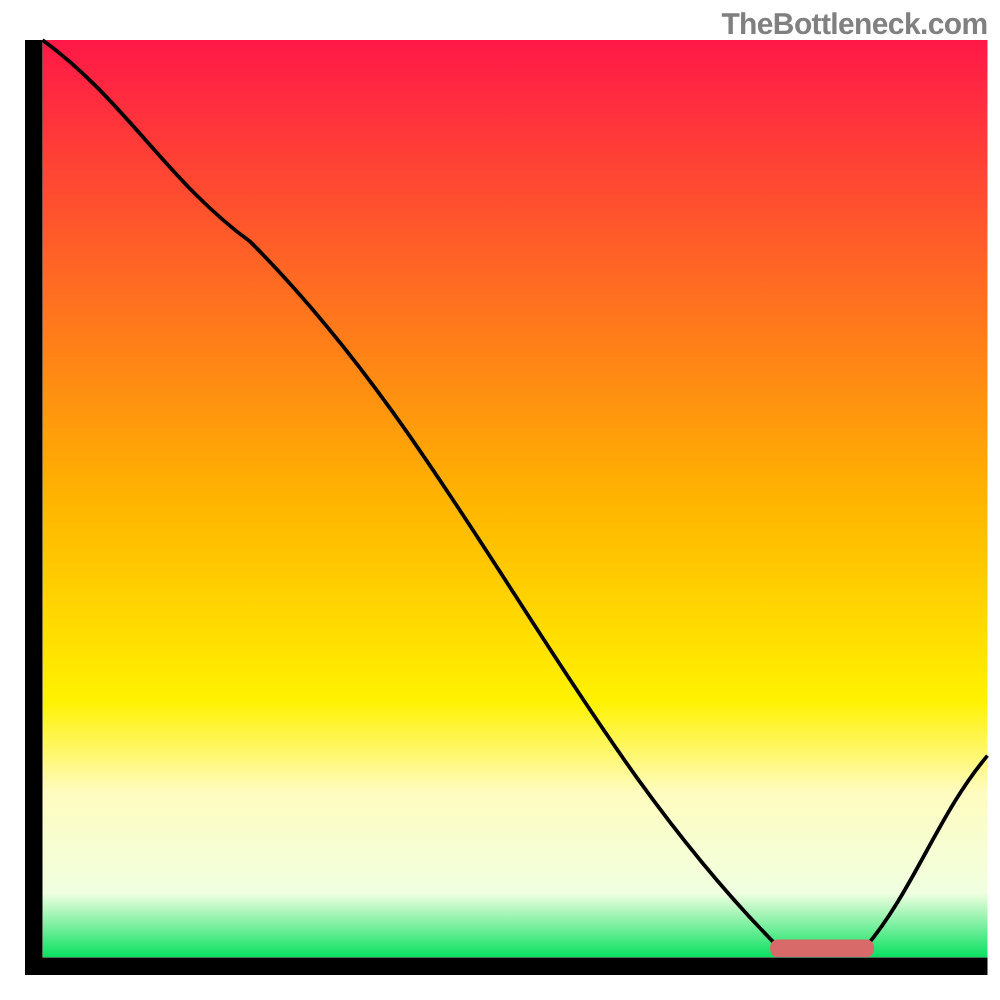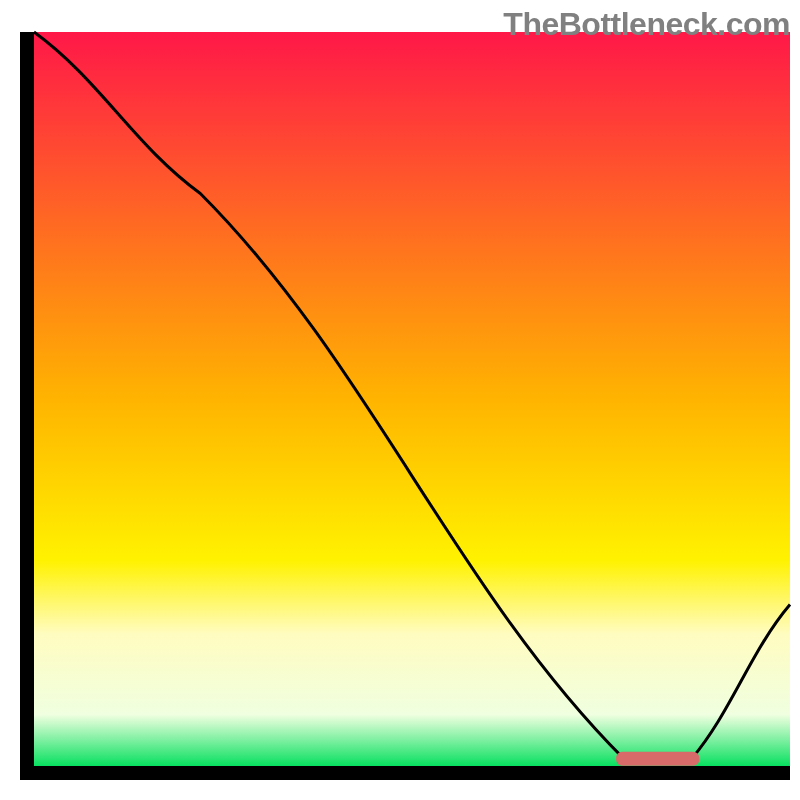"TheBottleneck.com" .attribution { font-size: 32px -> 24px }
